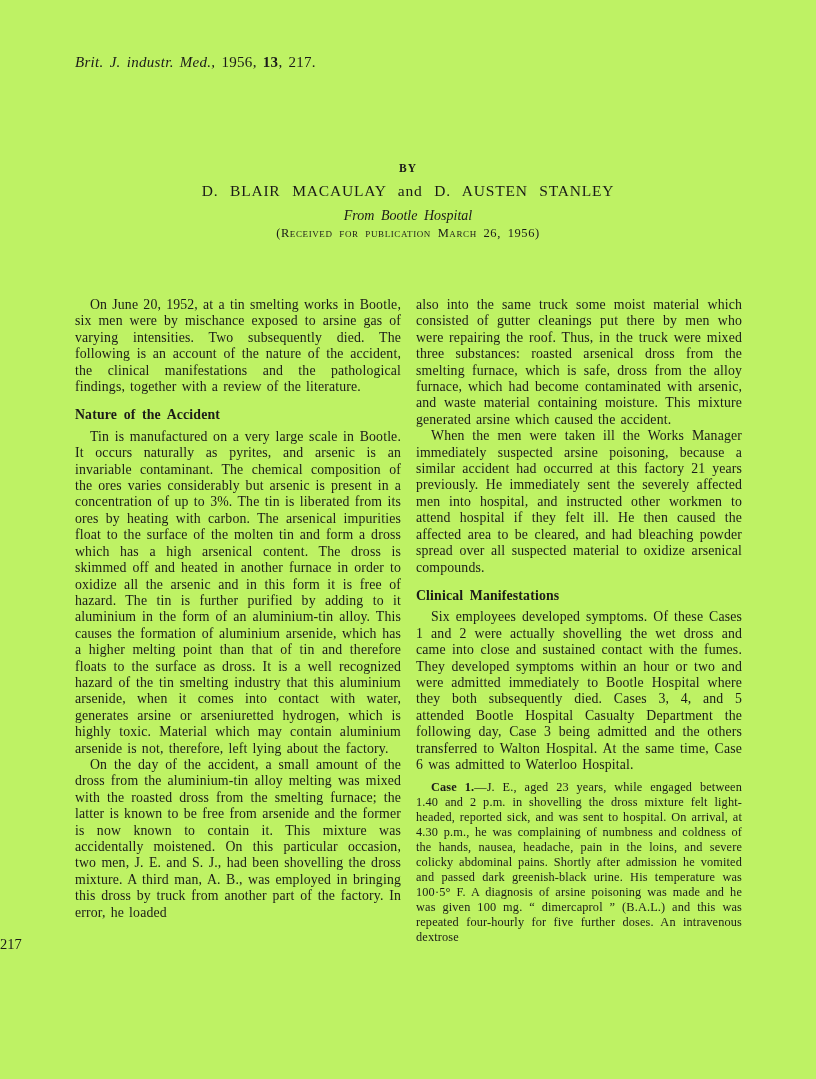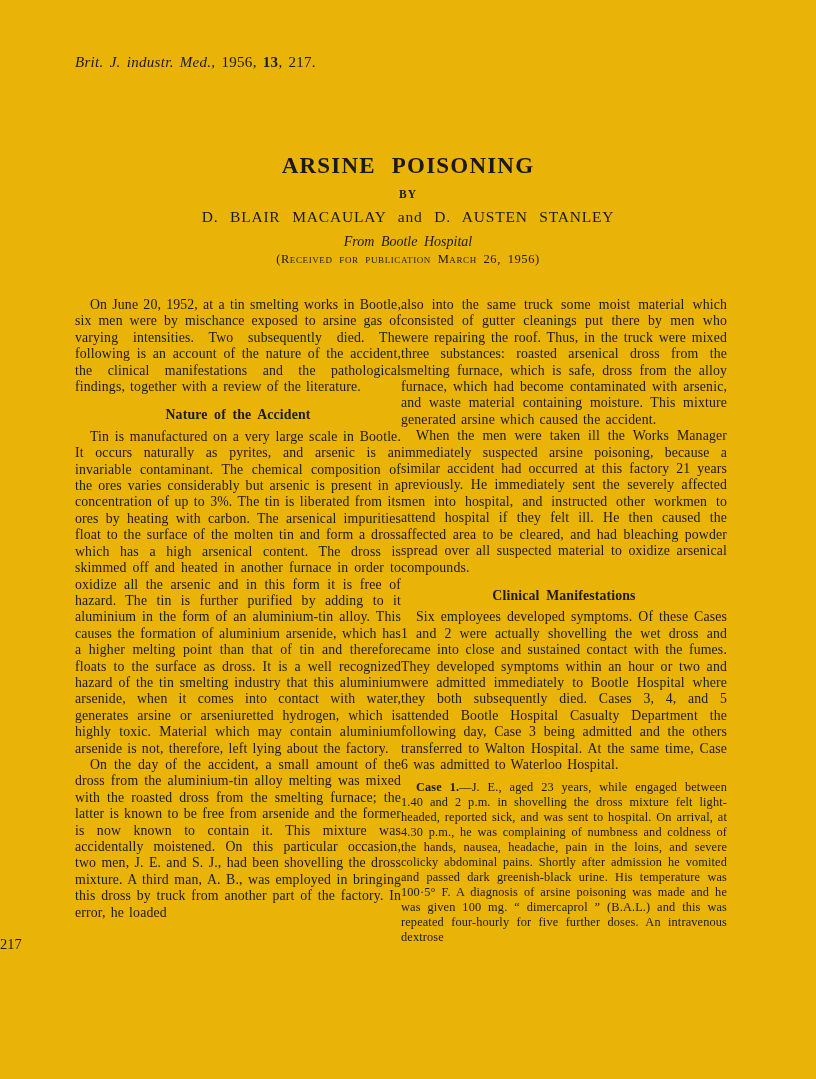"Brit. J. industr. Med., 1956," .page { background: #eab308 -> #bef264 }
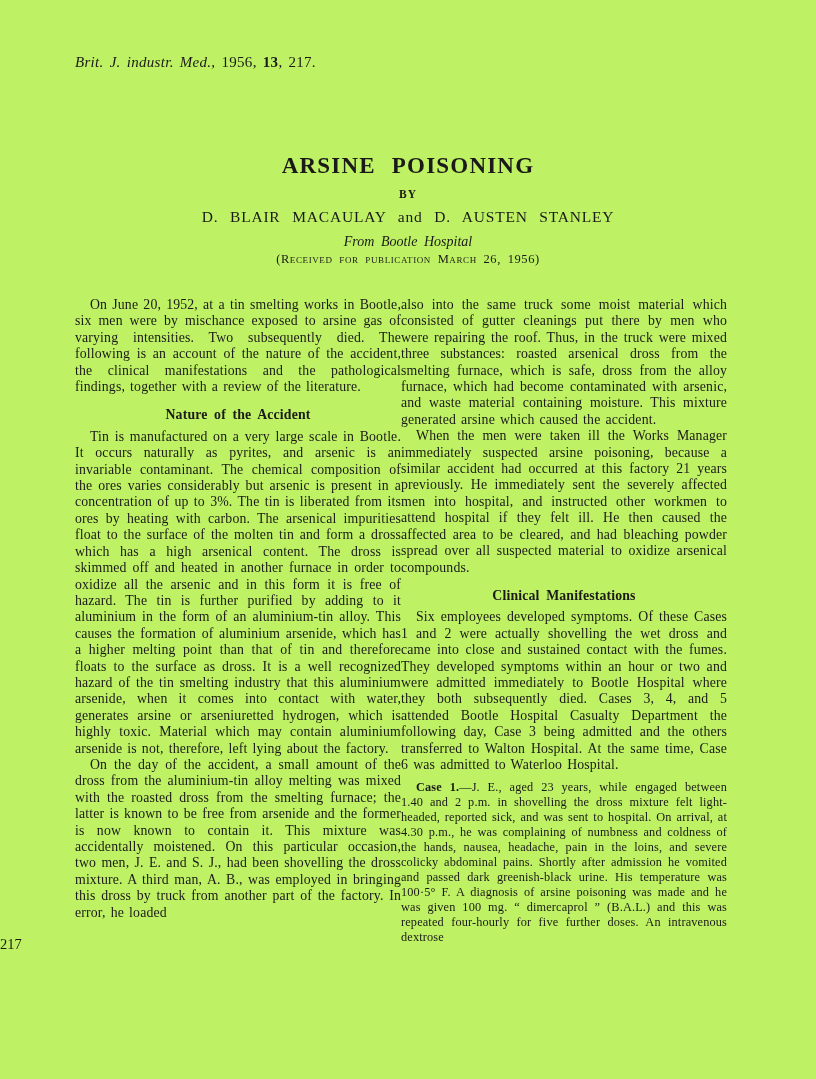"ARSINE POISONING" h1.article-title { html: <h1>ARSINE POISONING</h1> -> none }
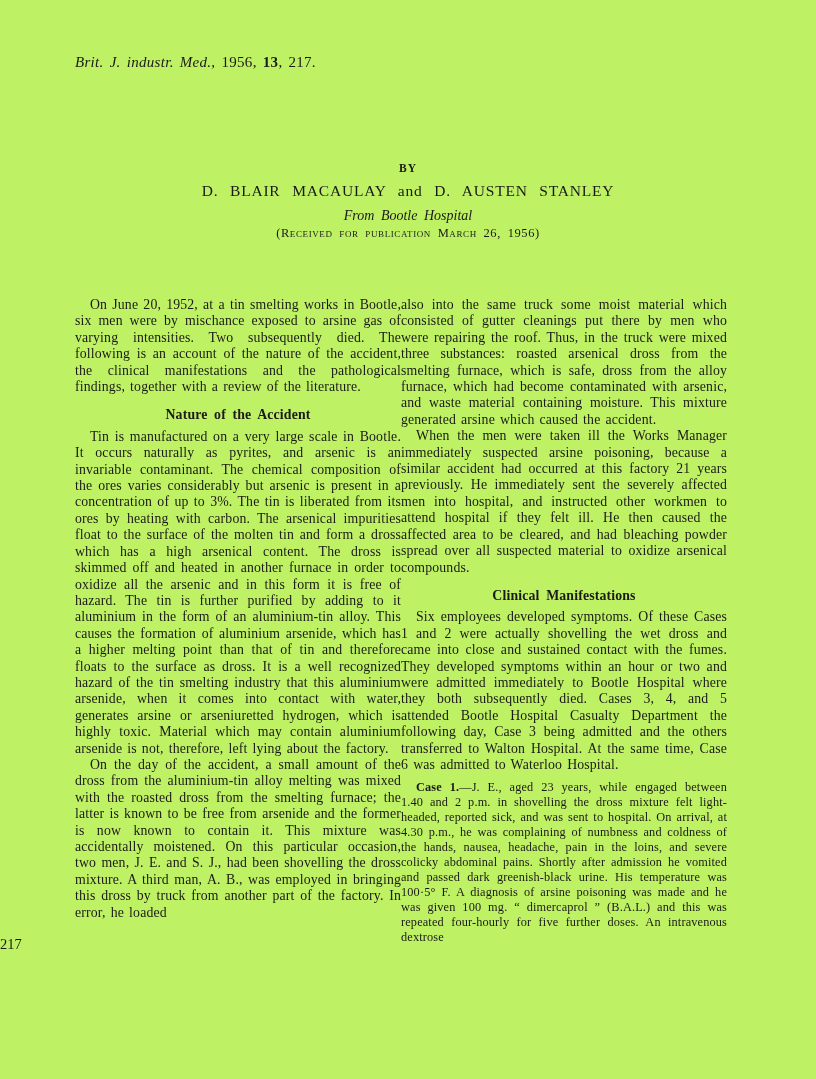"On June 20, 1952, at" .columns { gap: none -> 15px }
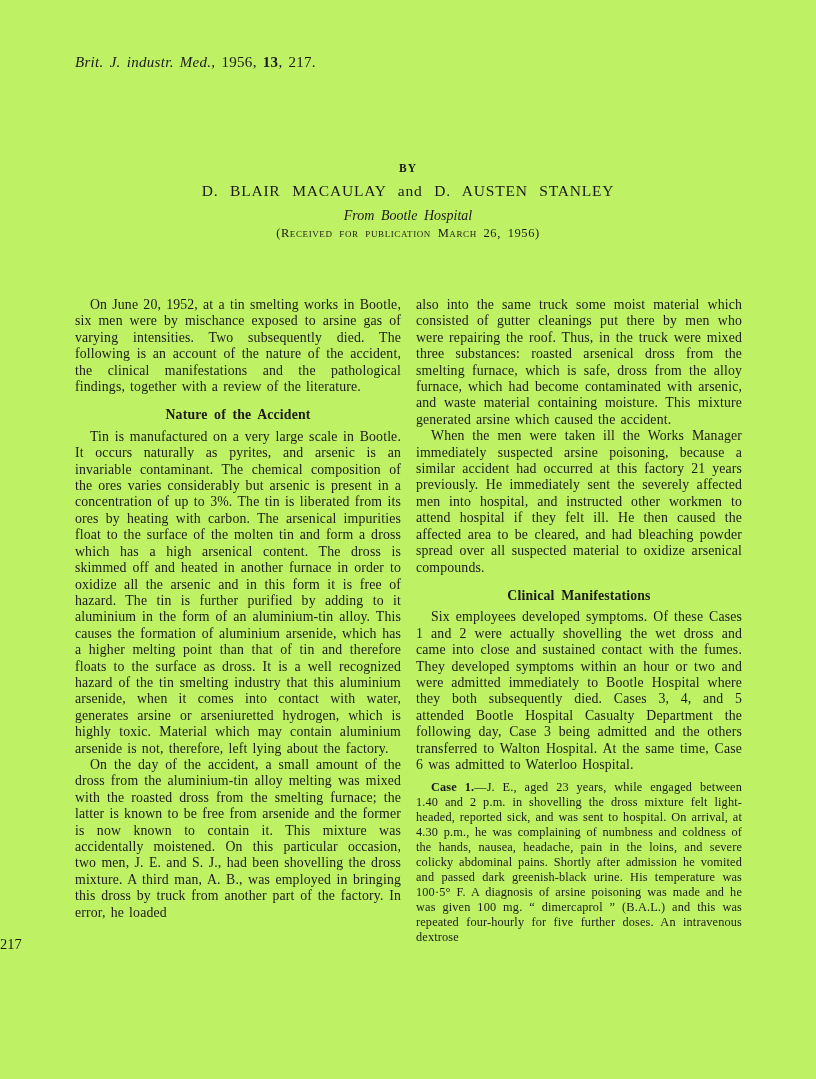"Nature of the Accident" .section-heading { text-align: center -> left }
